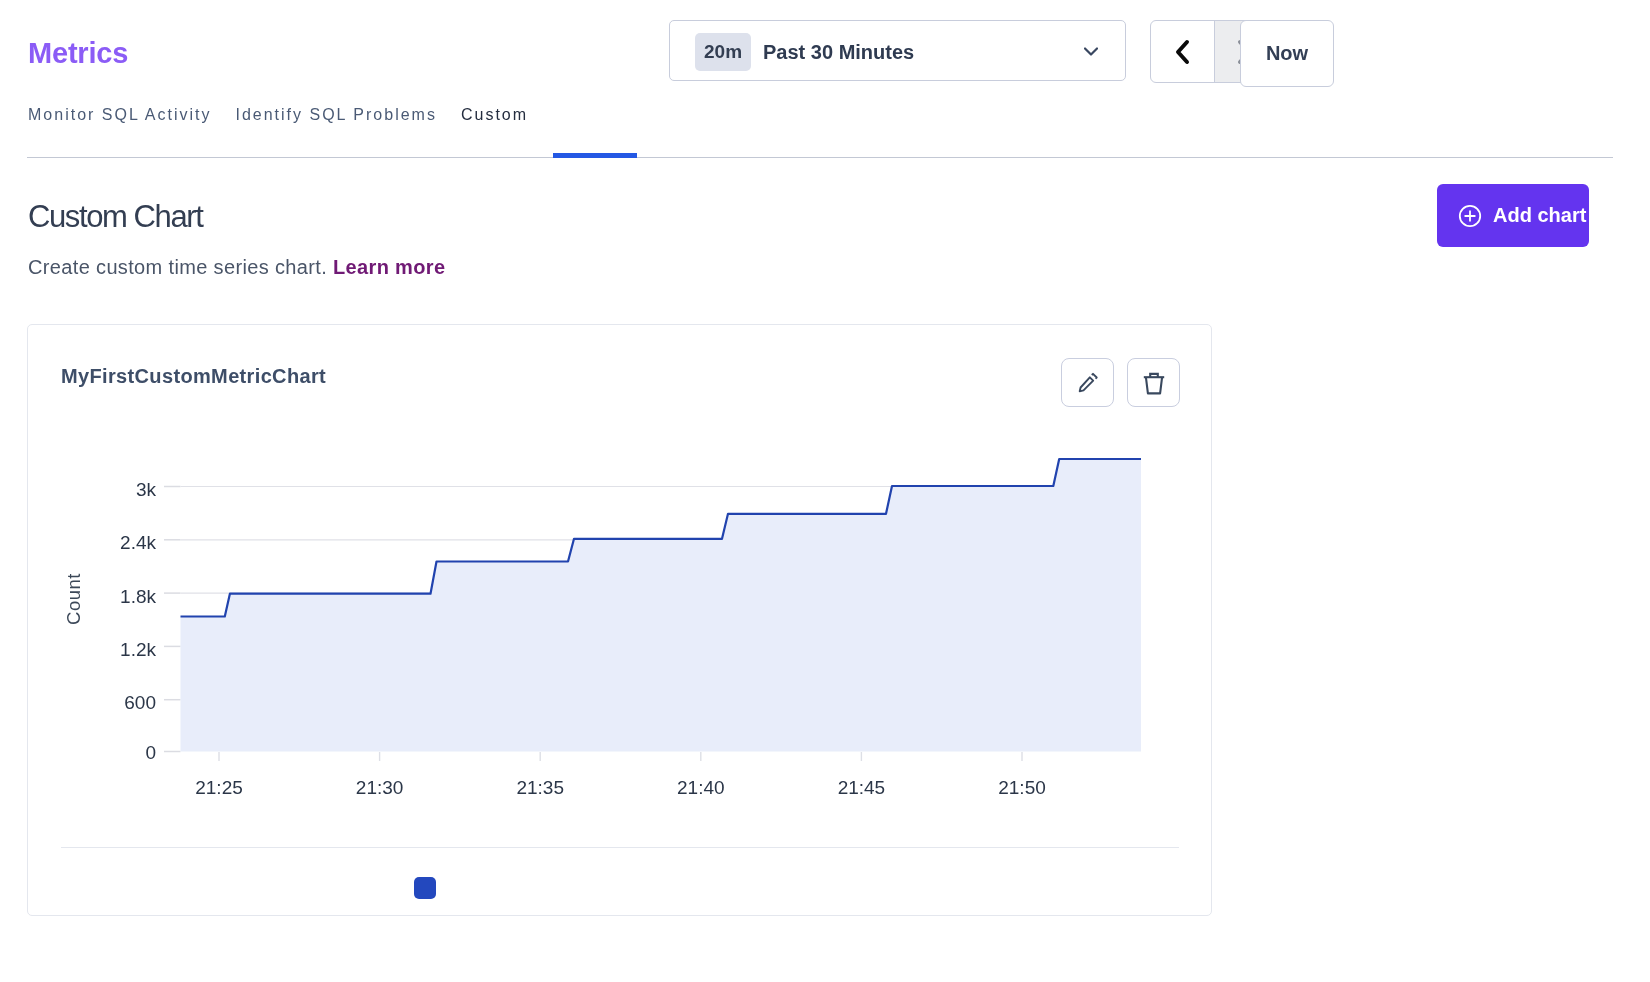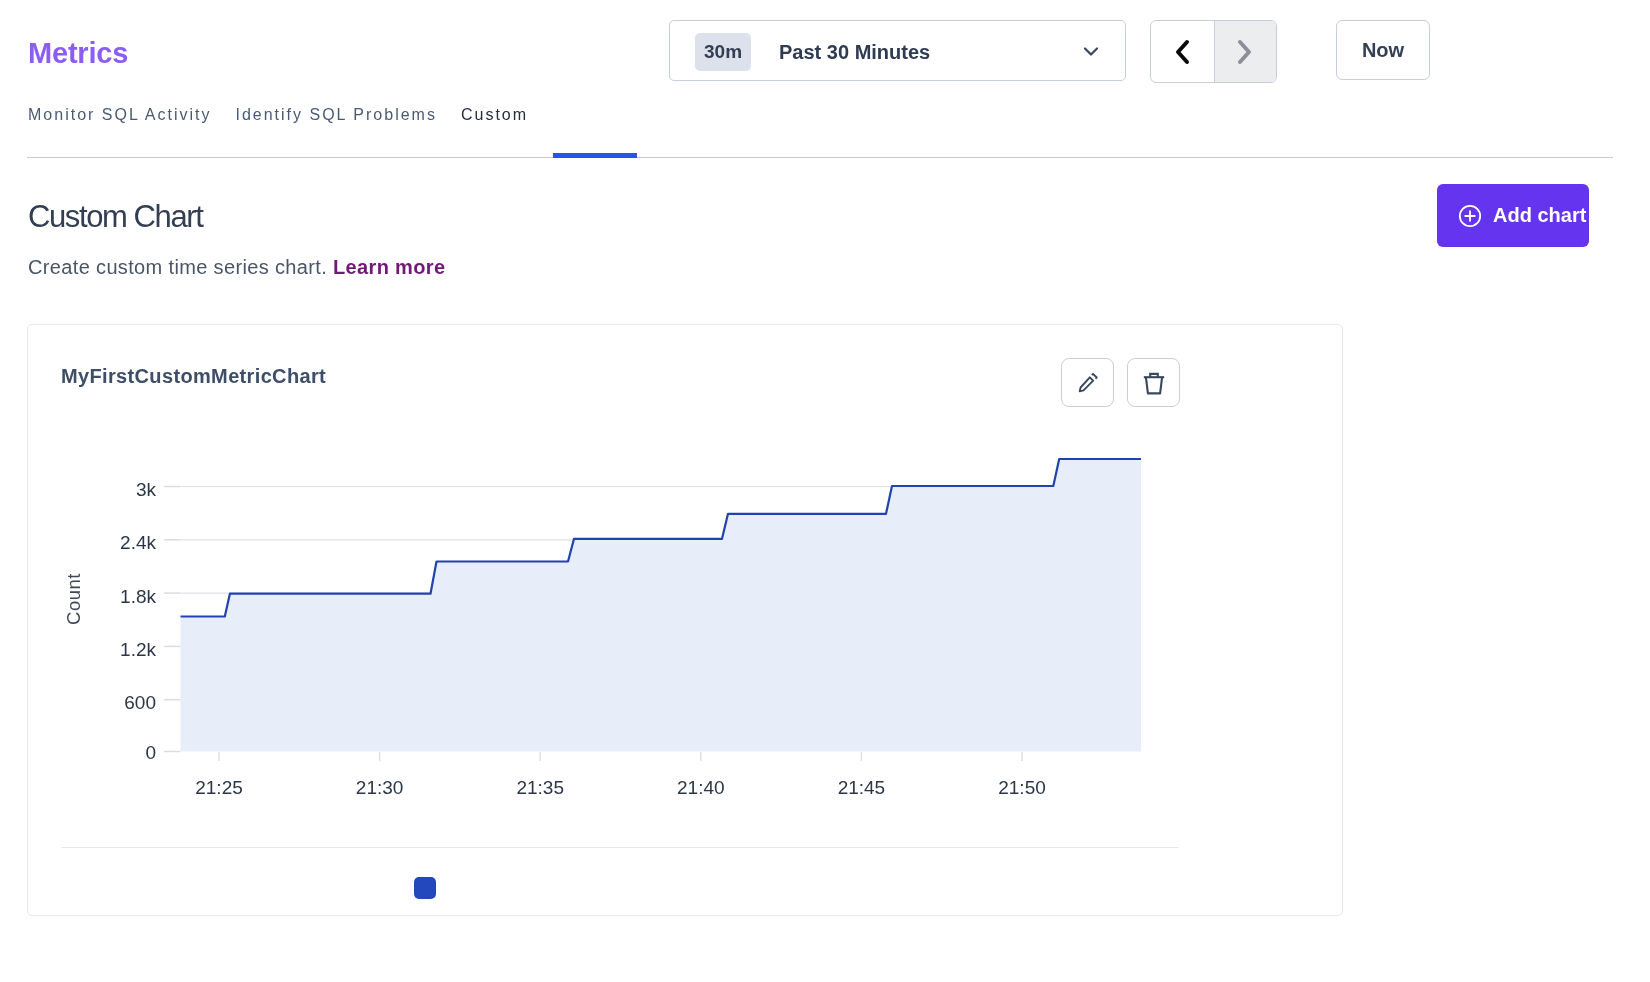"30m" span.badge { text: 30m -> 20m }
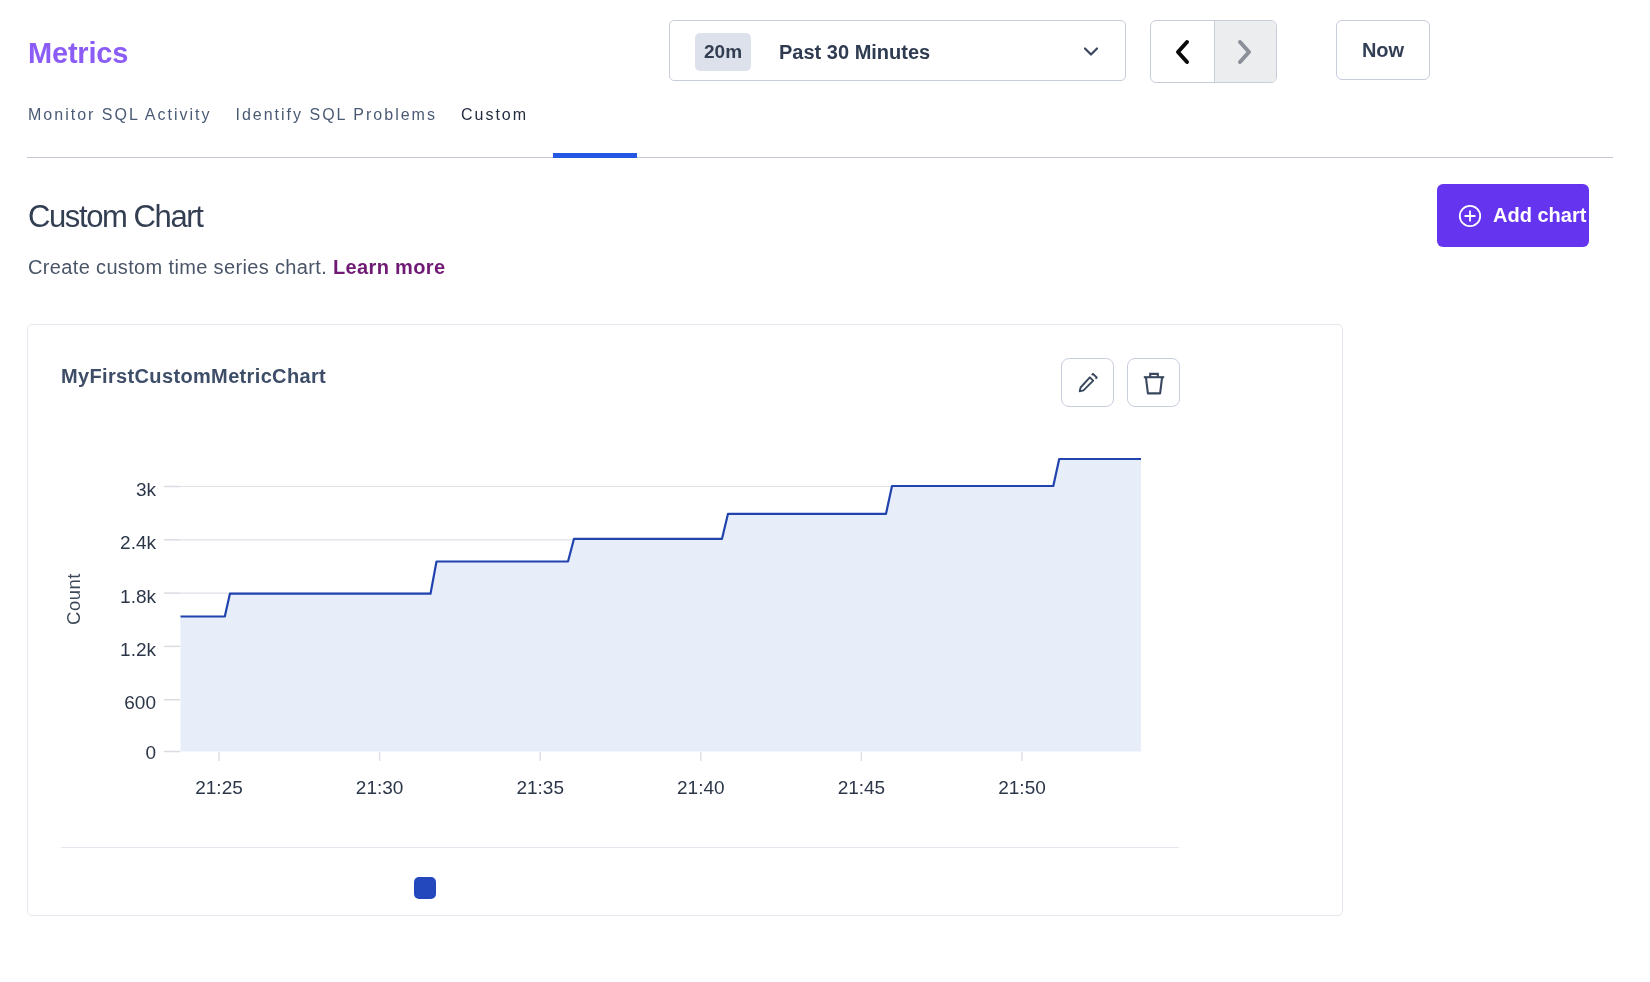"Past 30 Minutes" #dd .label { margin-left: 28px -> 12px }
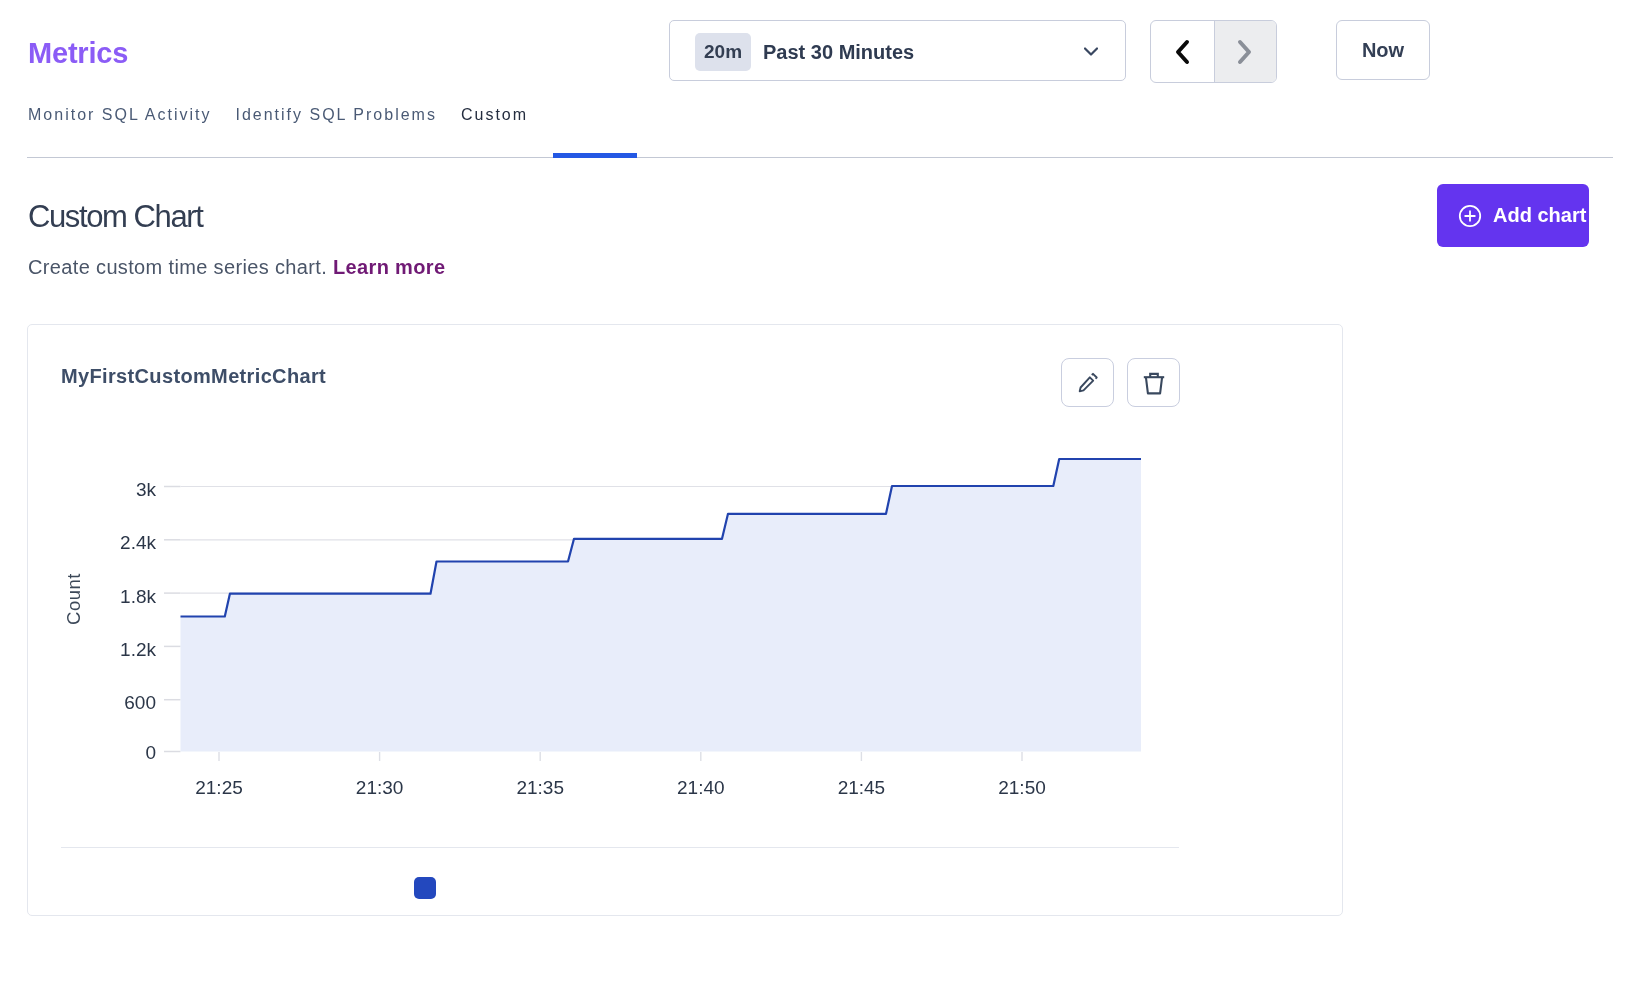"Now" #now { height: 60px -> 67px; left: 1336px -> 1240px }
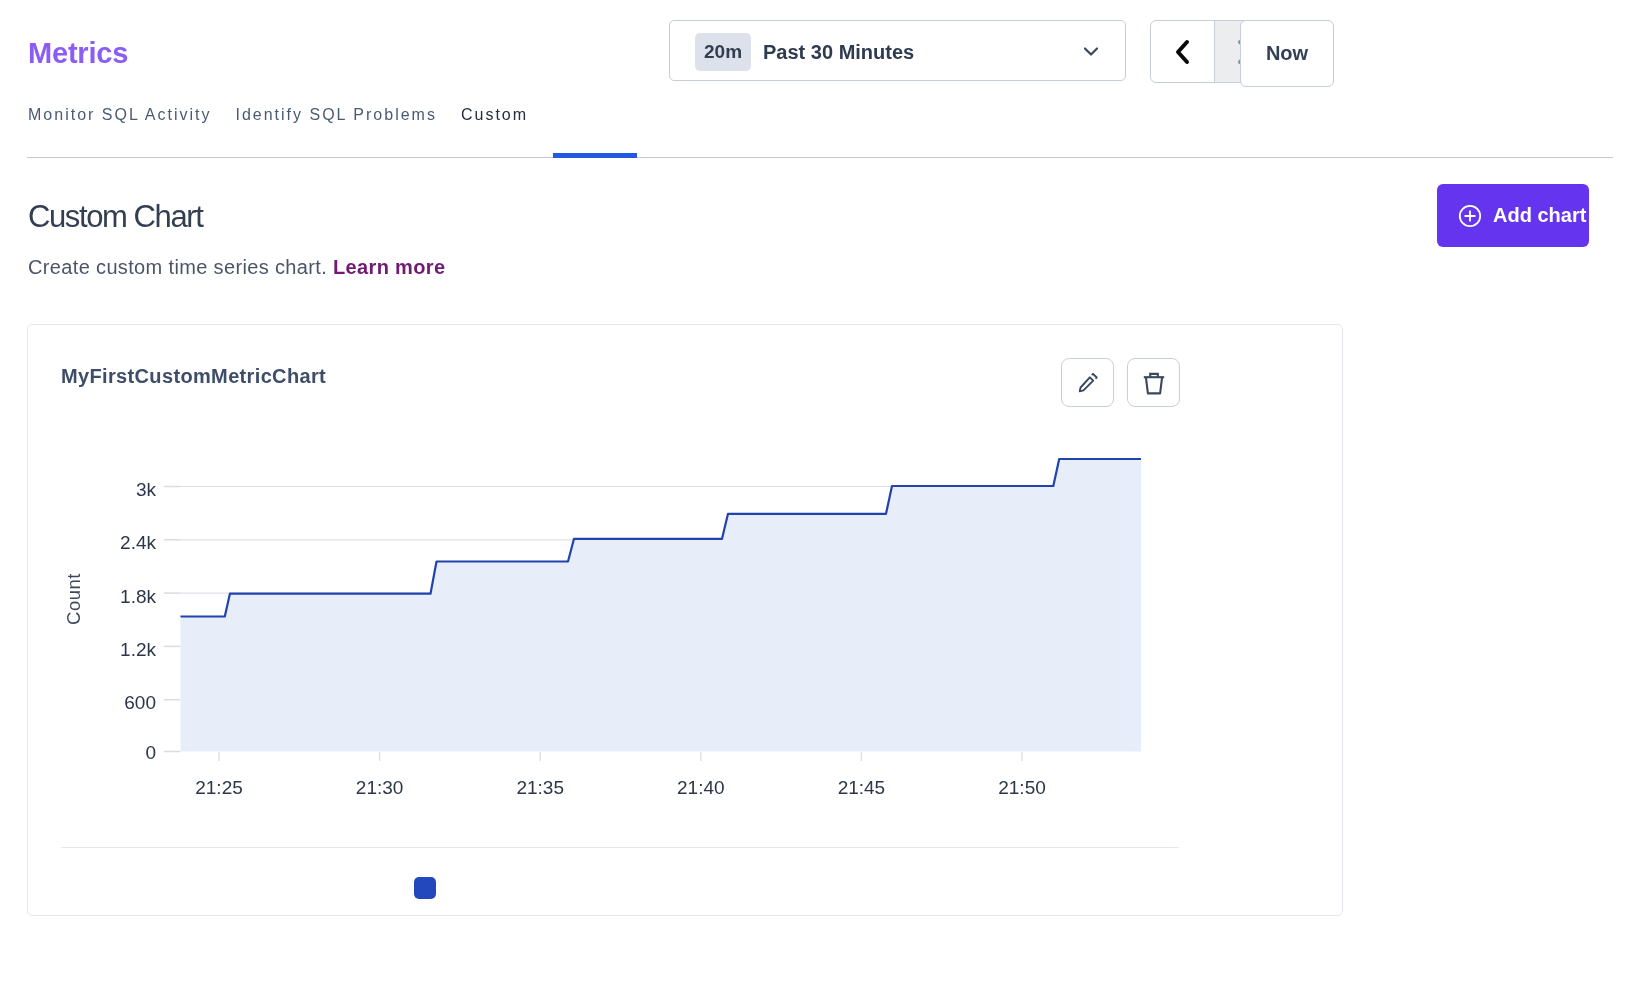"MyFirstCustomMetricChart" #card { width: 1316px -> 1185px }
